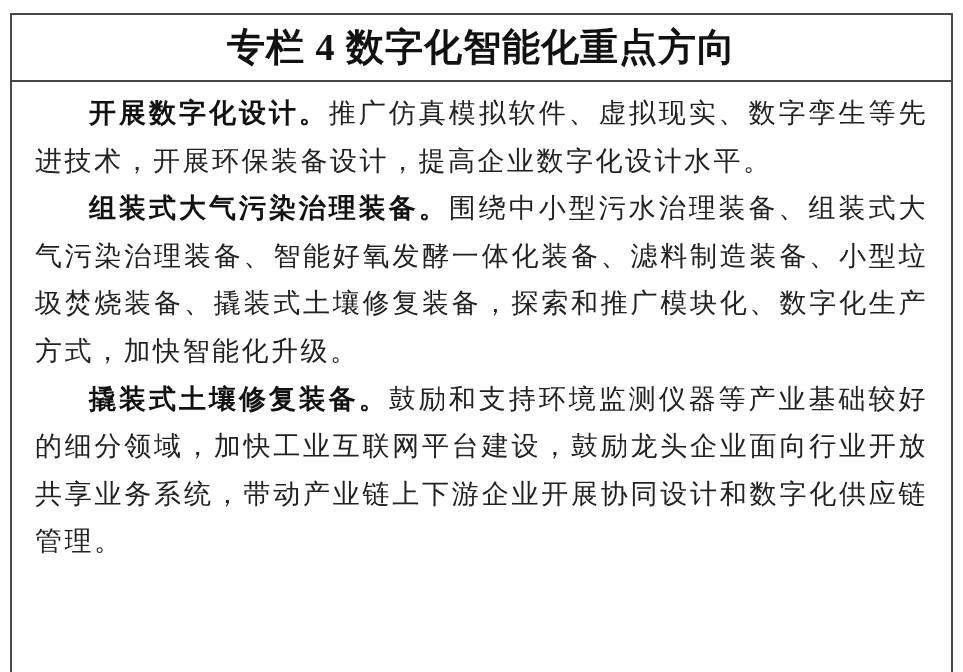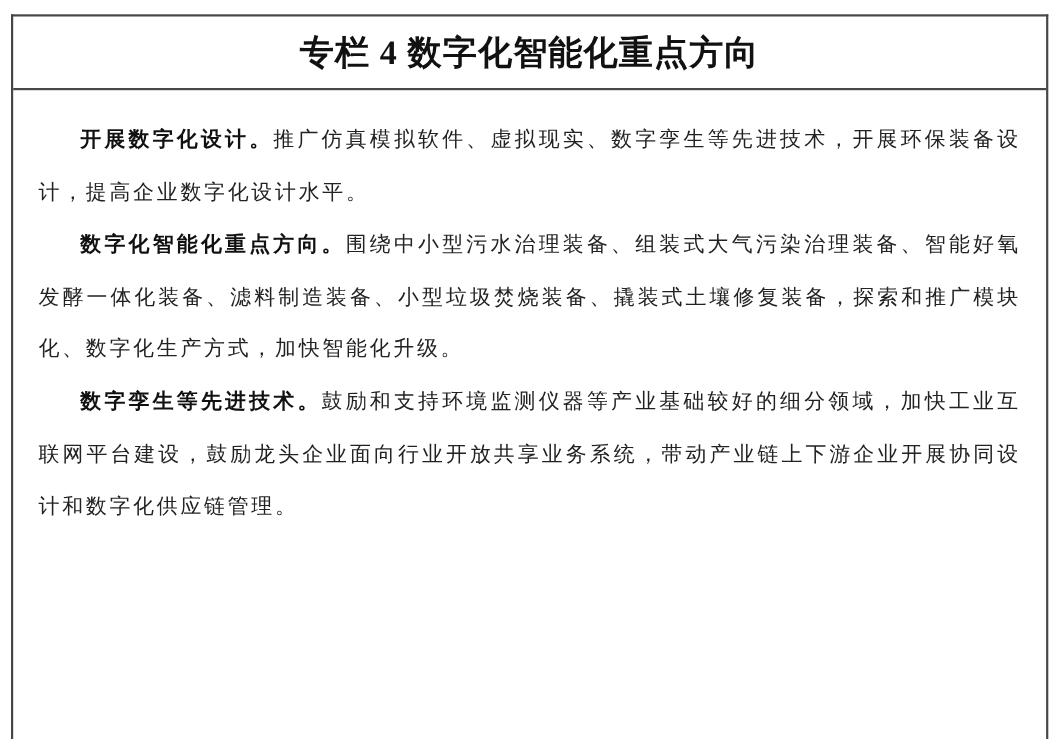"专栏 4 数字化智能化重点方向" .panel-title { font-size: 31px -> 38px }
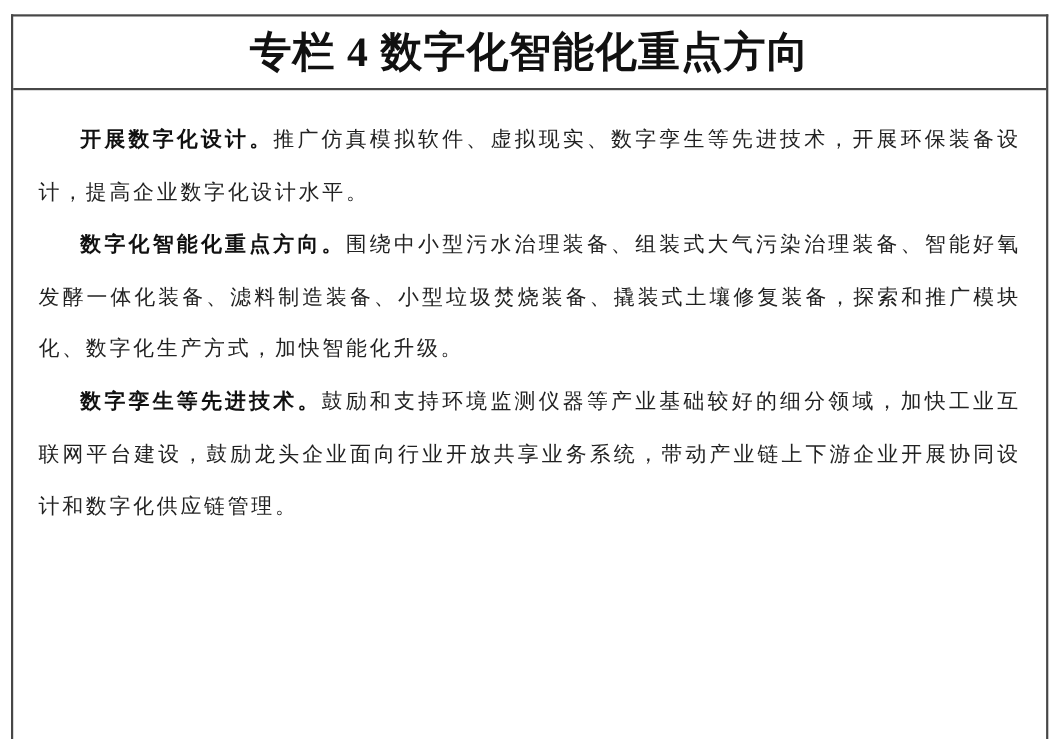"开展数字化设计。推广仿真模拟软件、虚拟现实、数字孪生等先进技术，开展环保装备设计" .panel-body { font-size: 19px -> 27px; padding: 22px 23px 0 23px -> 8px 23px 0 23px }
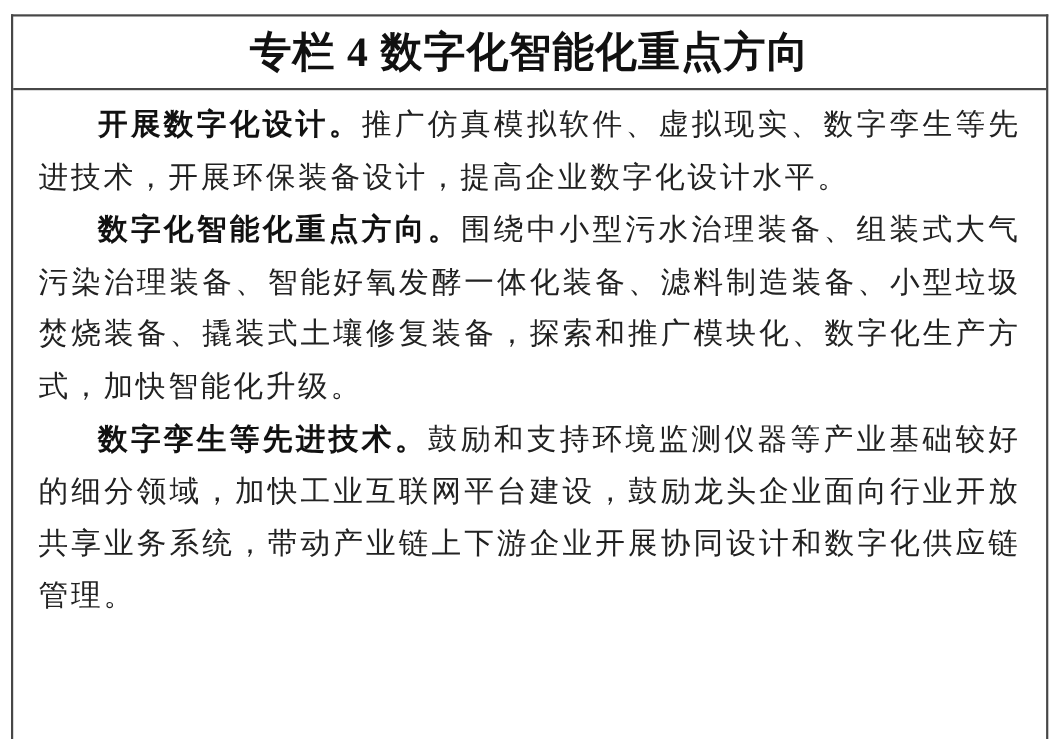"数字化智能化重点方向。" span.lead { text: 数字化智能化重点方向 -> 组装式大气污染治理装备 }
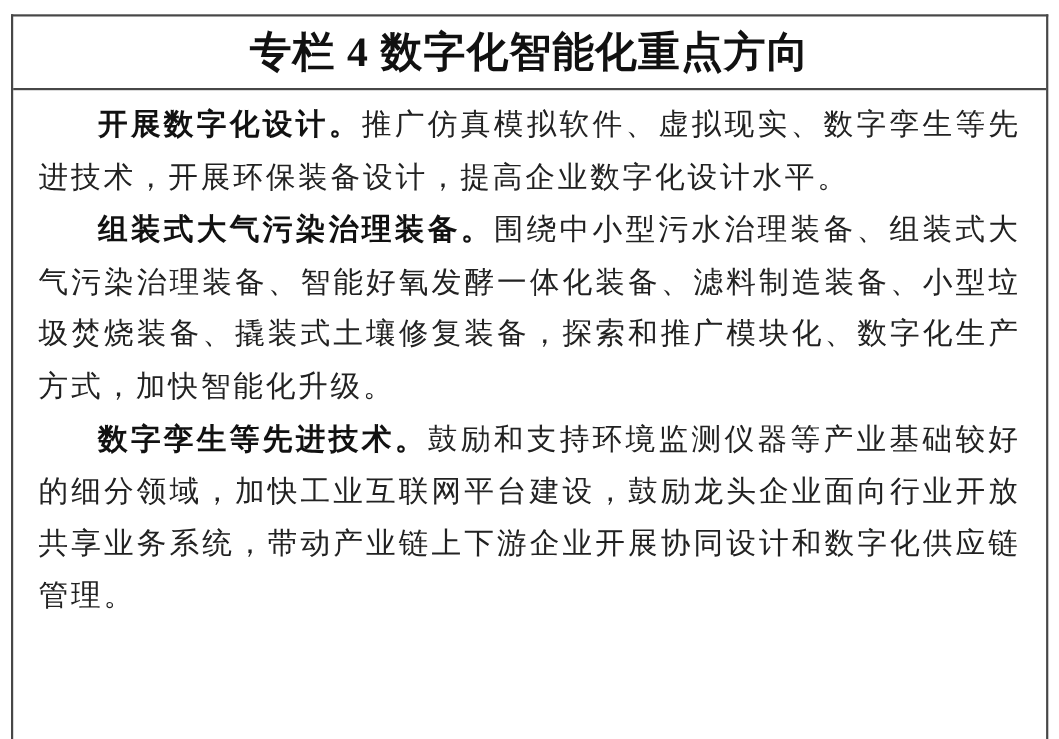"数字孪生等先进技术。" span.lead { text: 数字孪生等先进技术 -> 撬装式土壤修复装备 }
